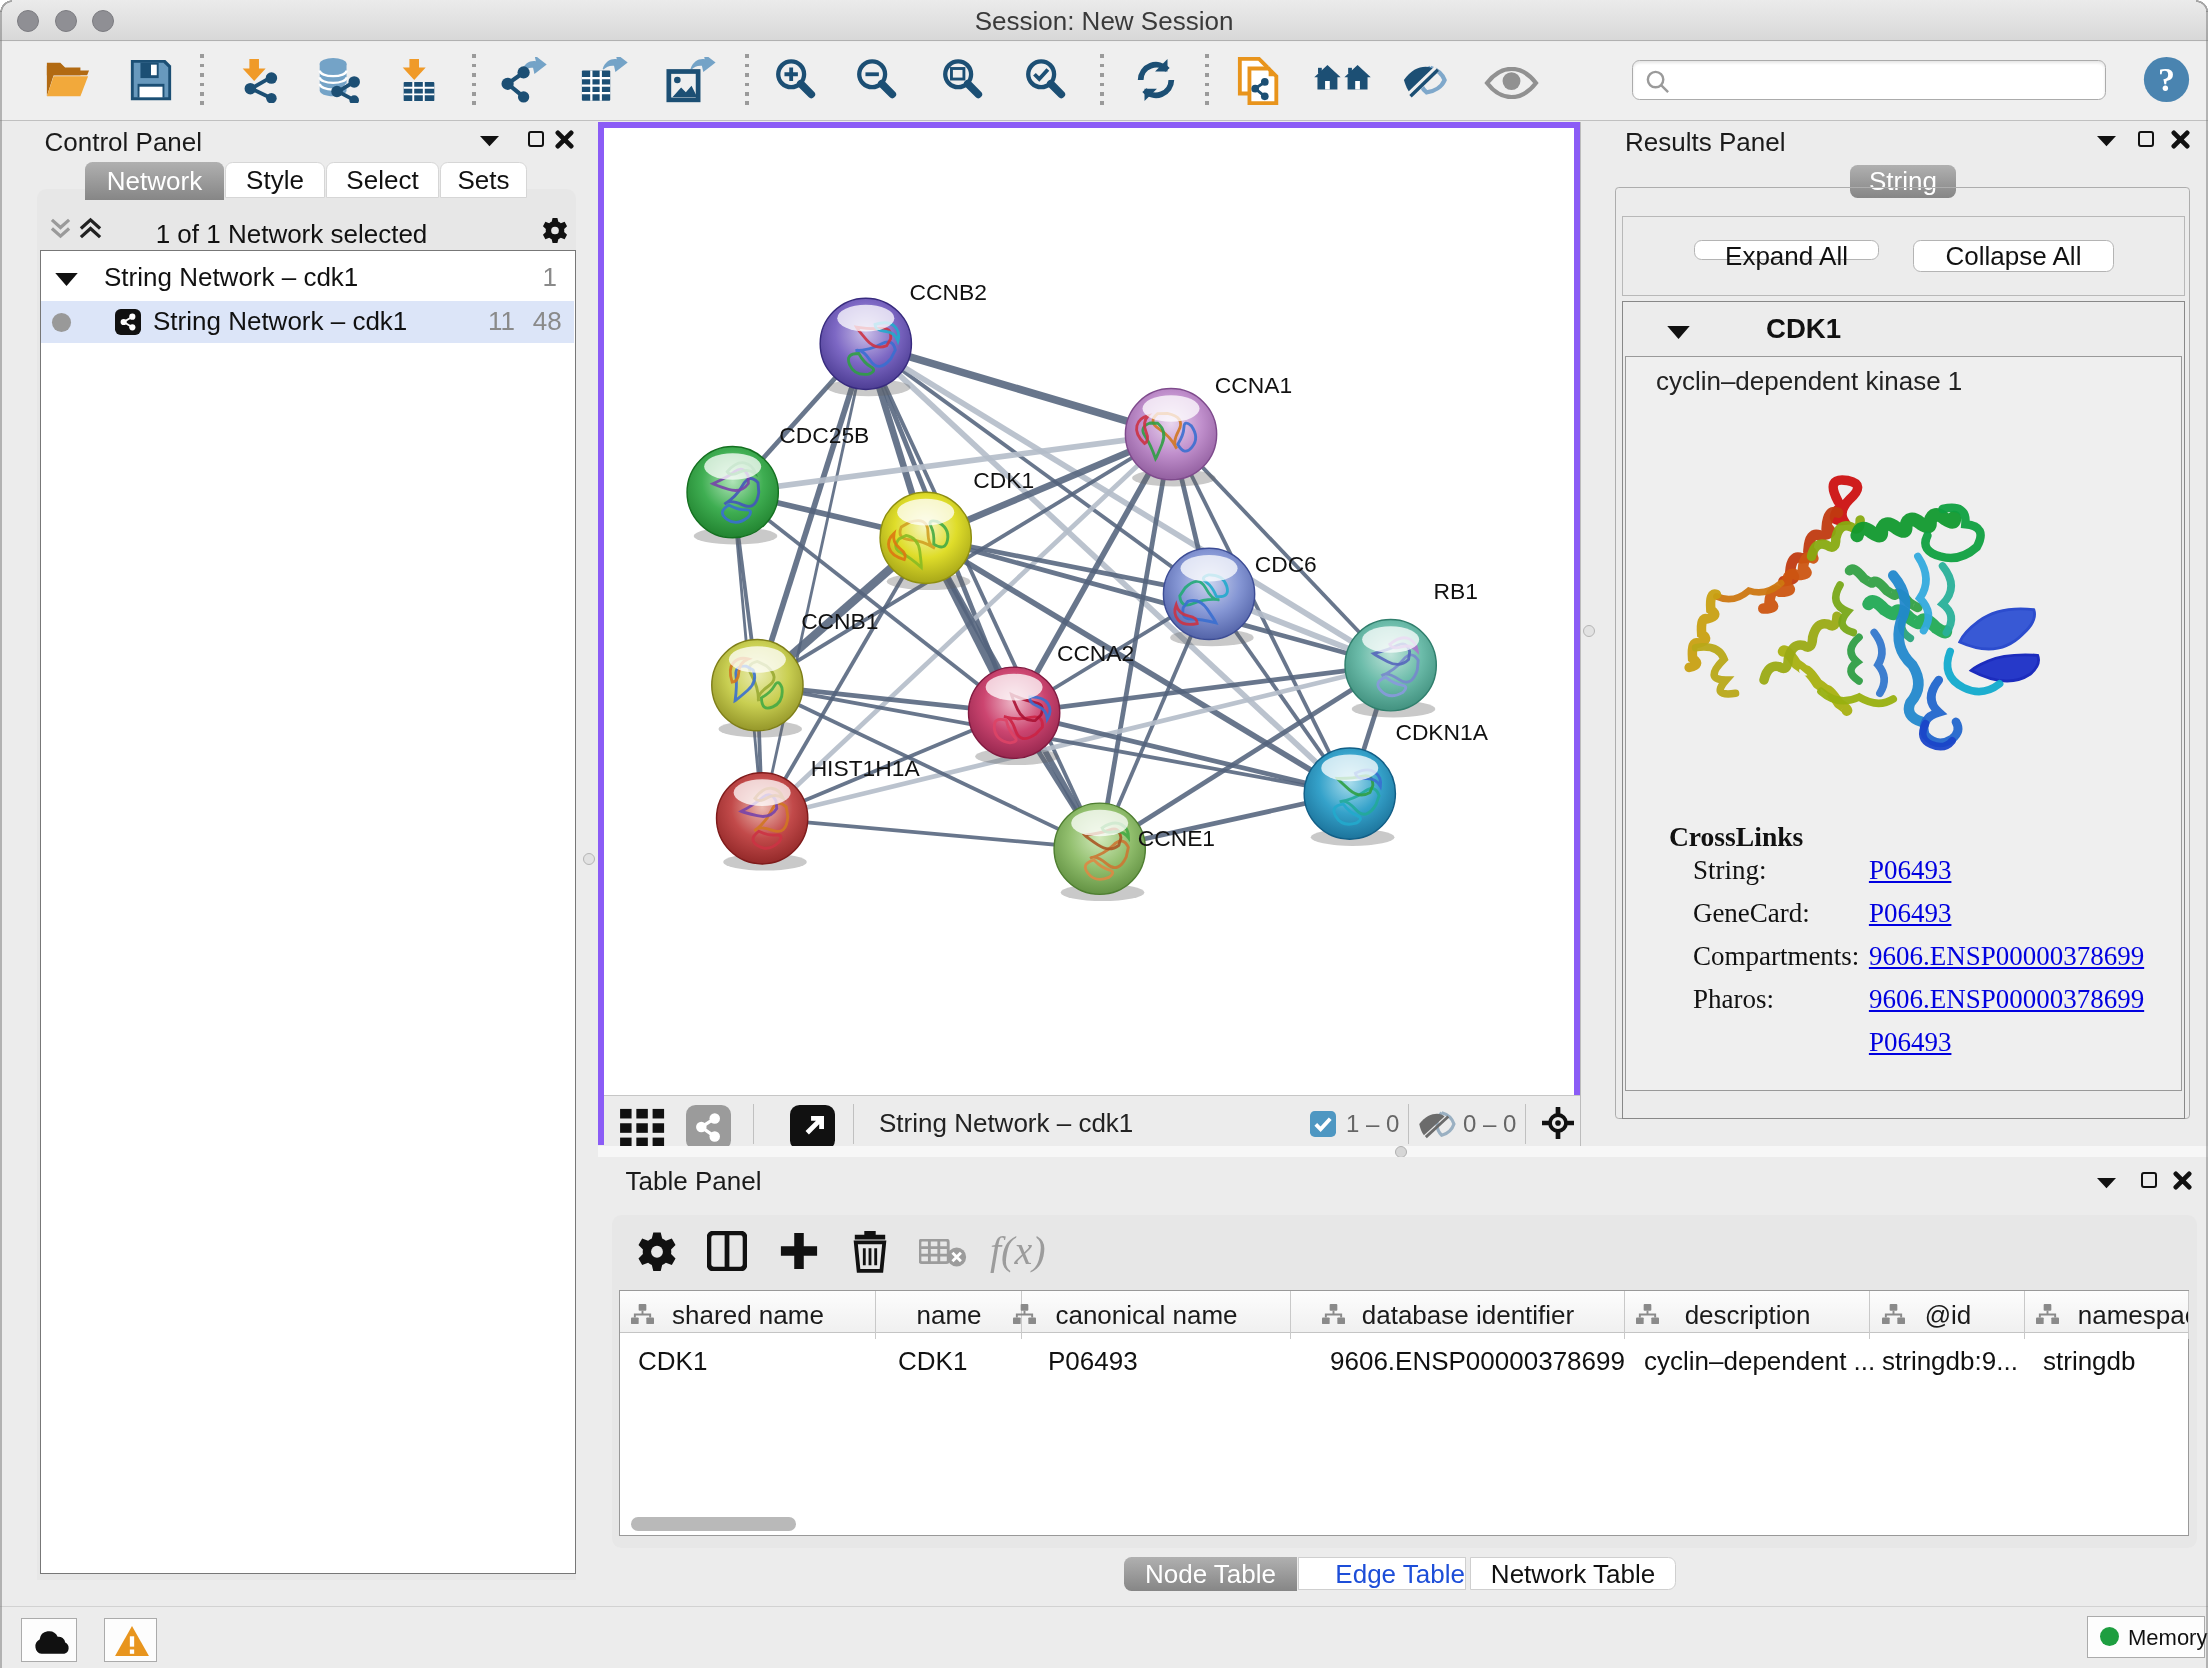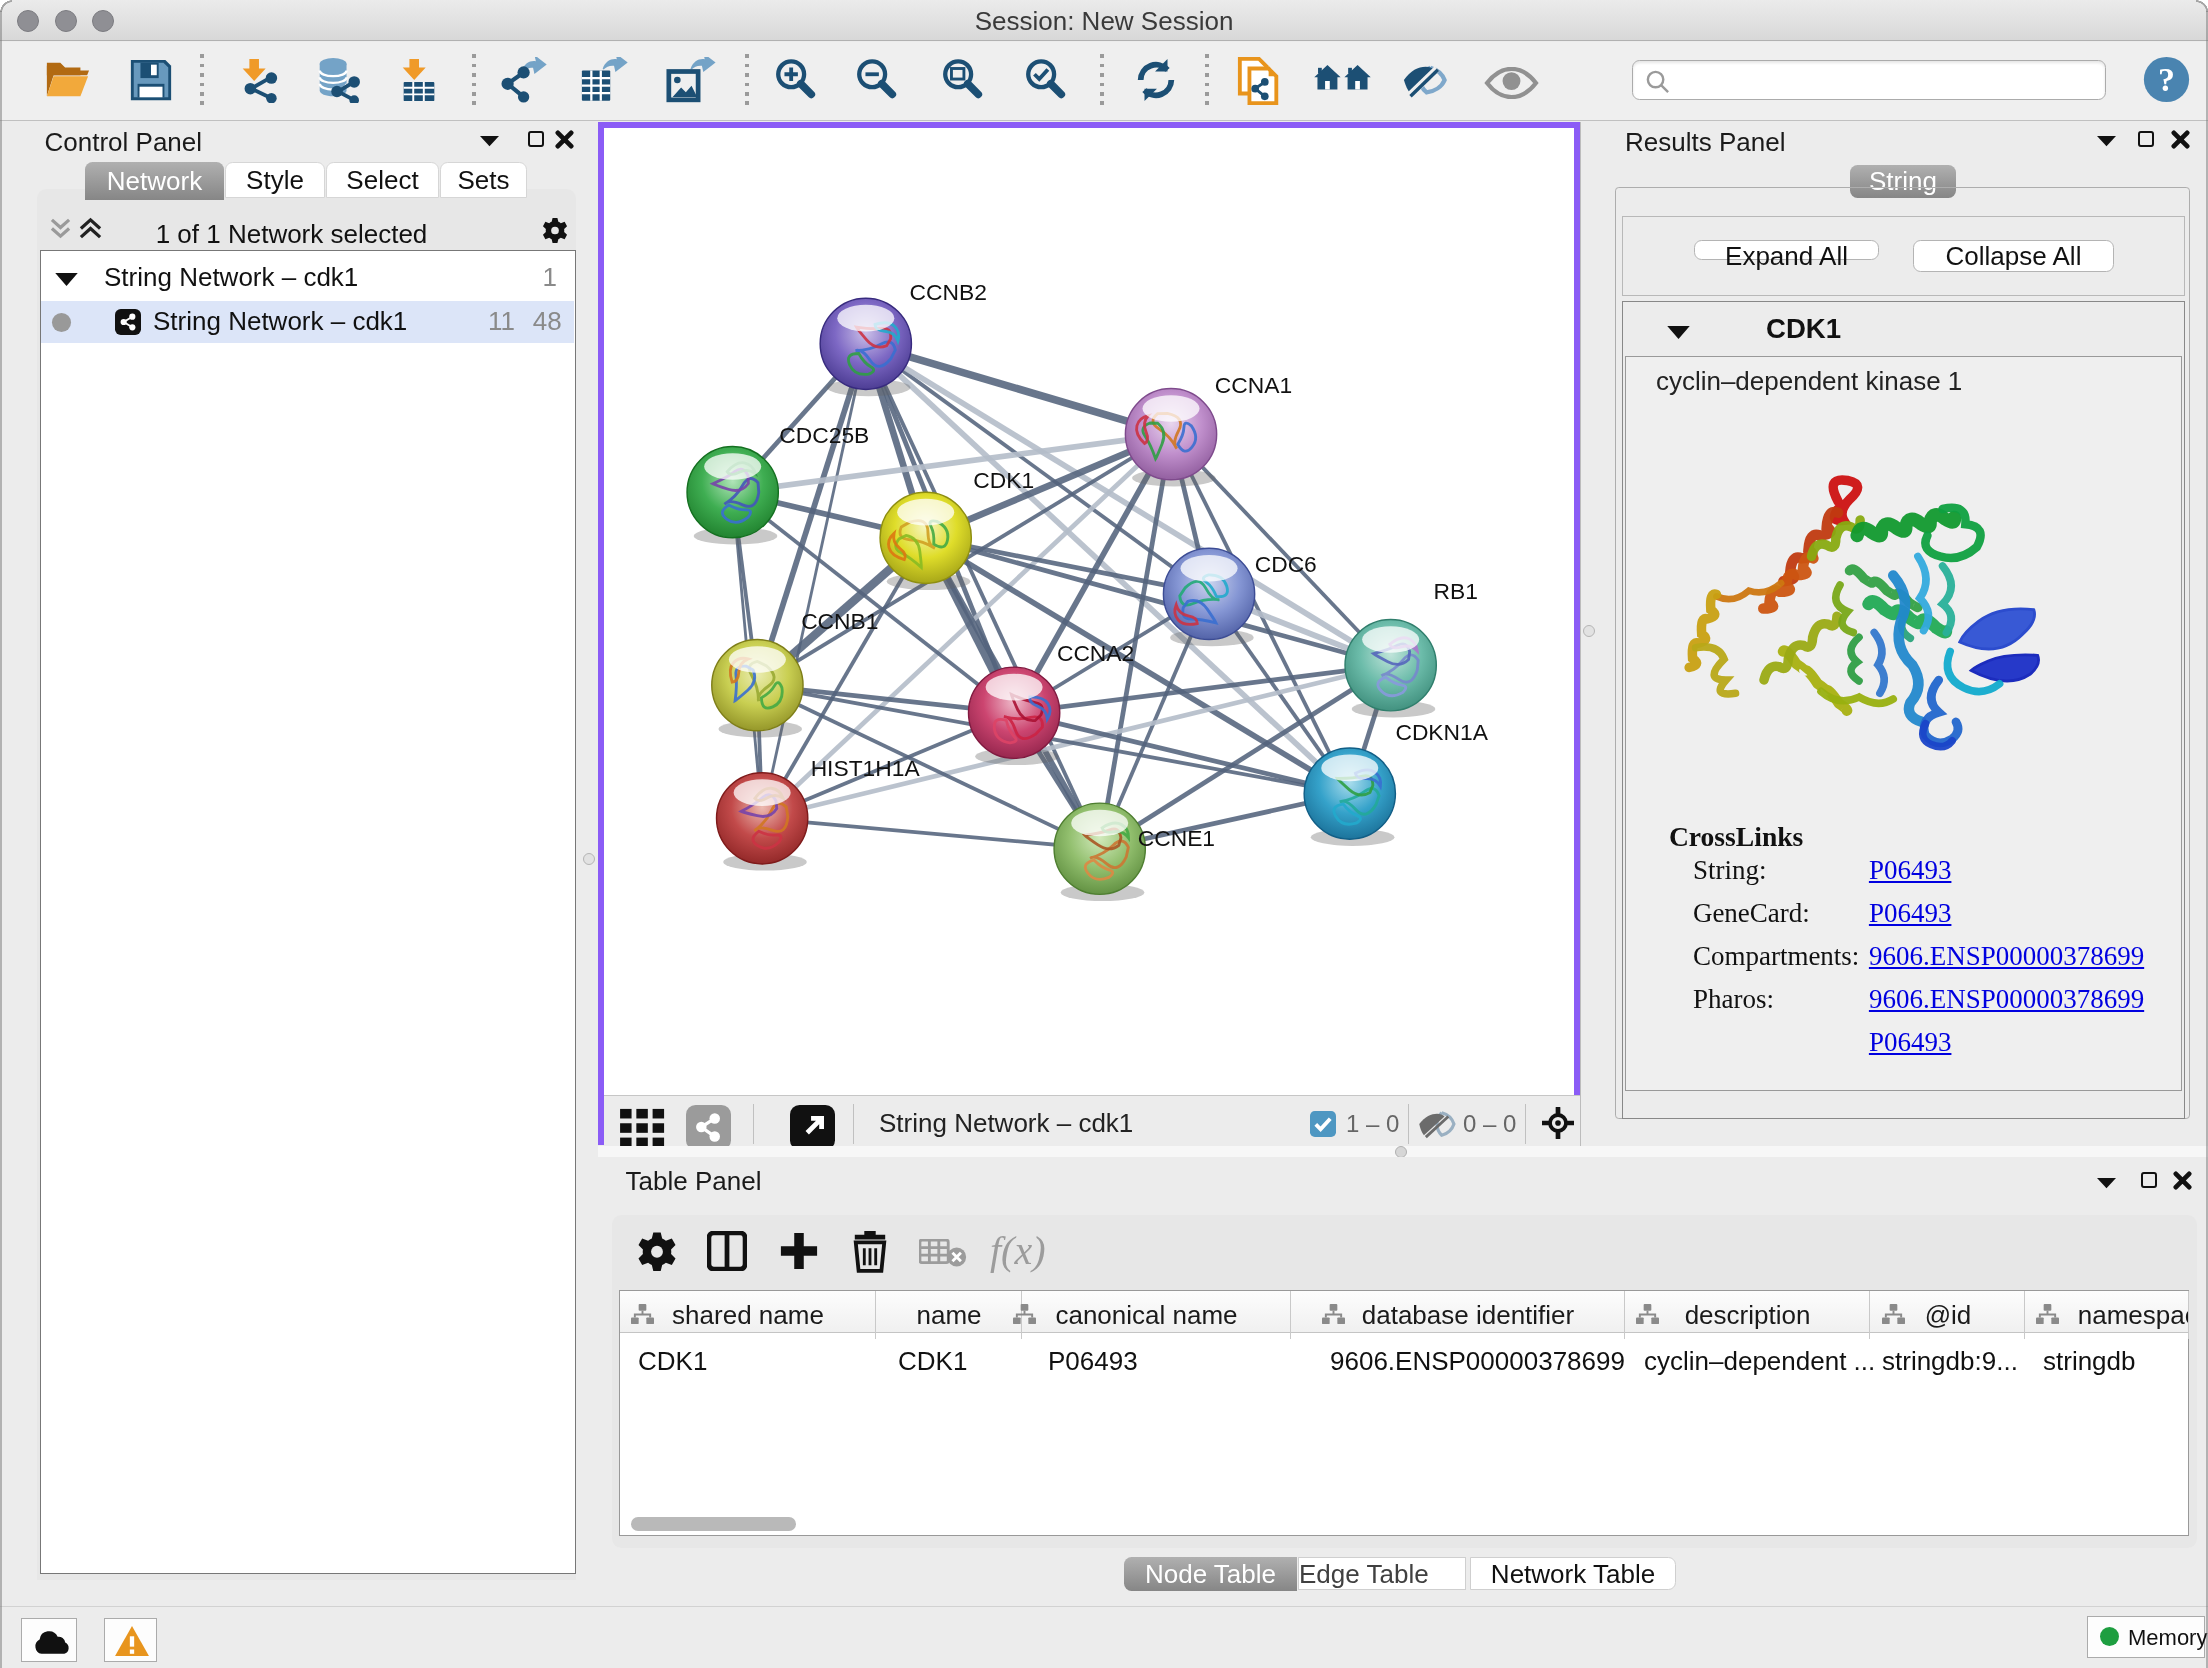"Edge Table" div.abs { color: #404040 -> #1d4ed8; text-align: left -> right }
